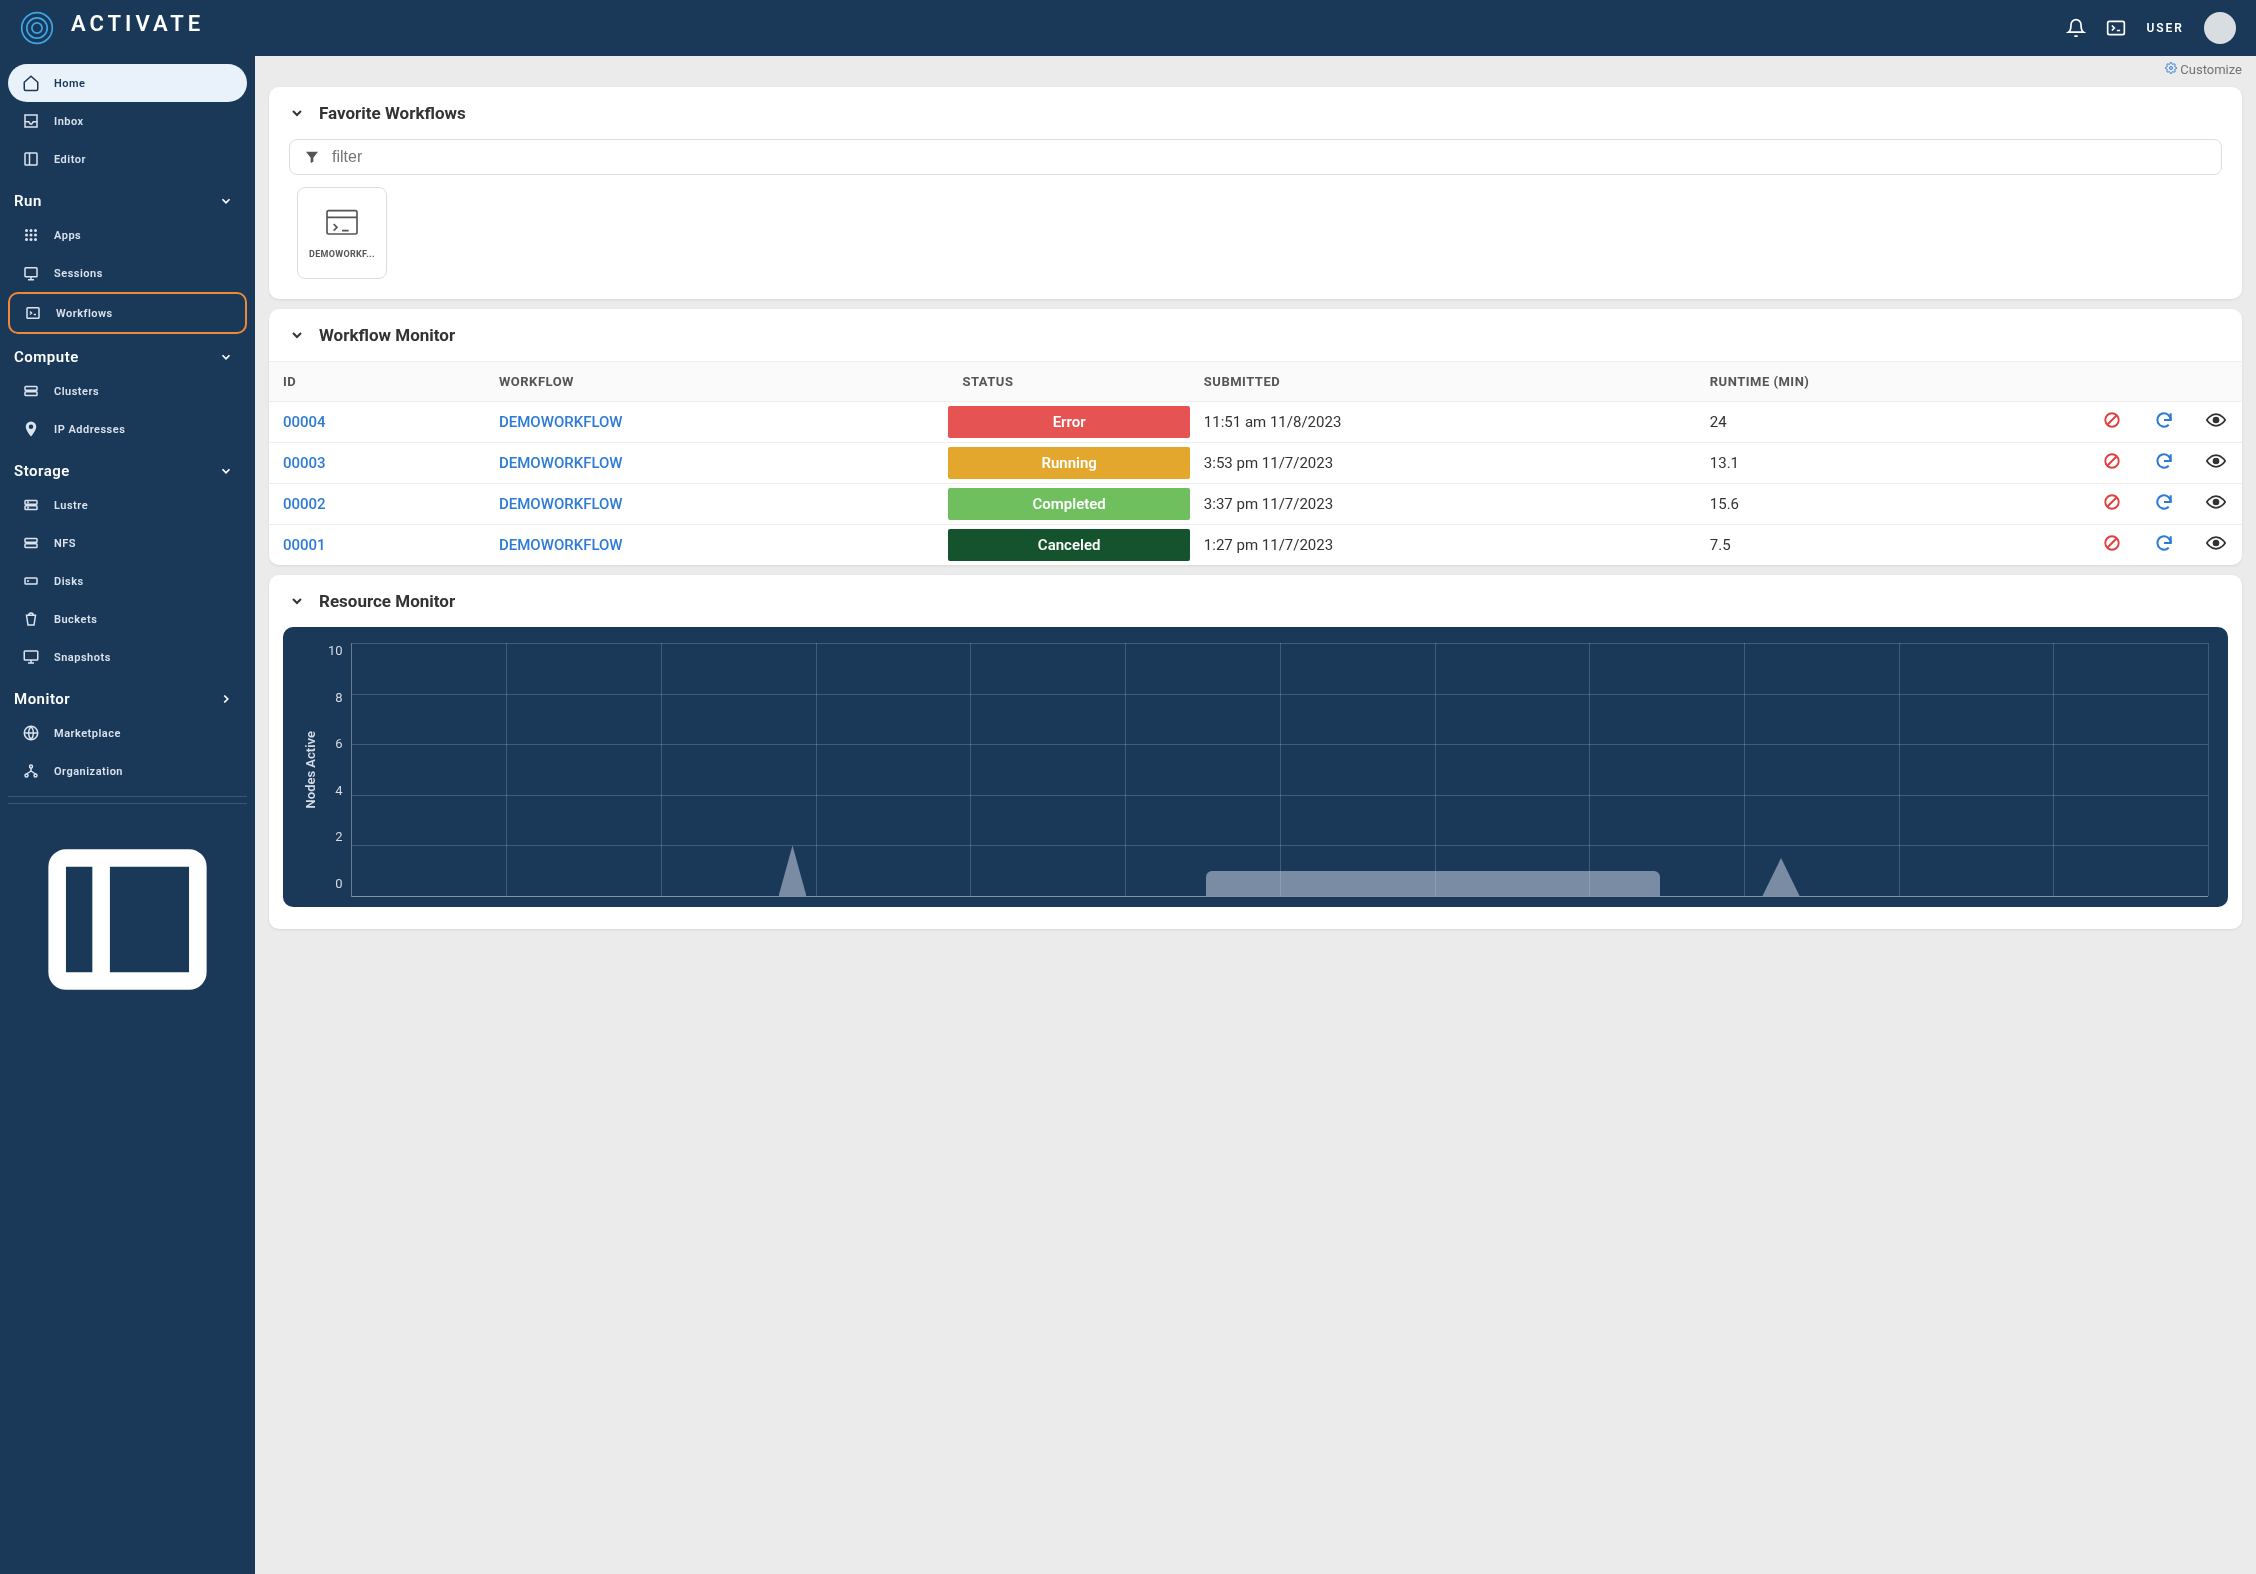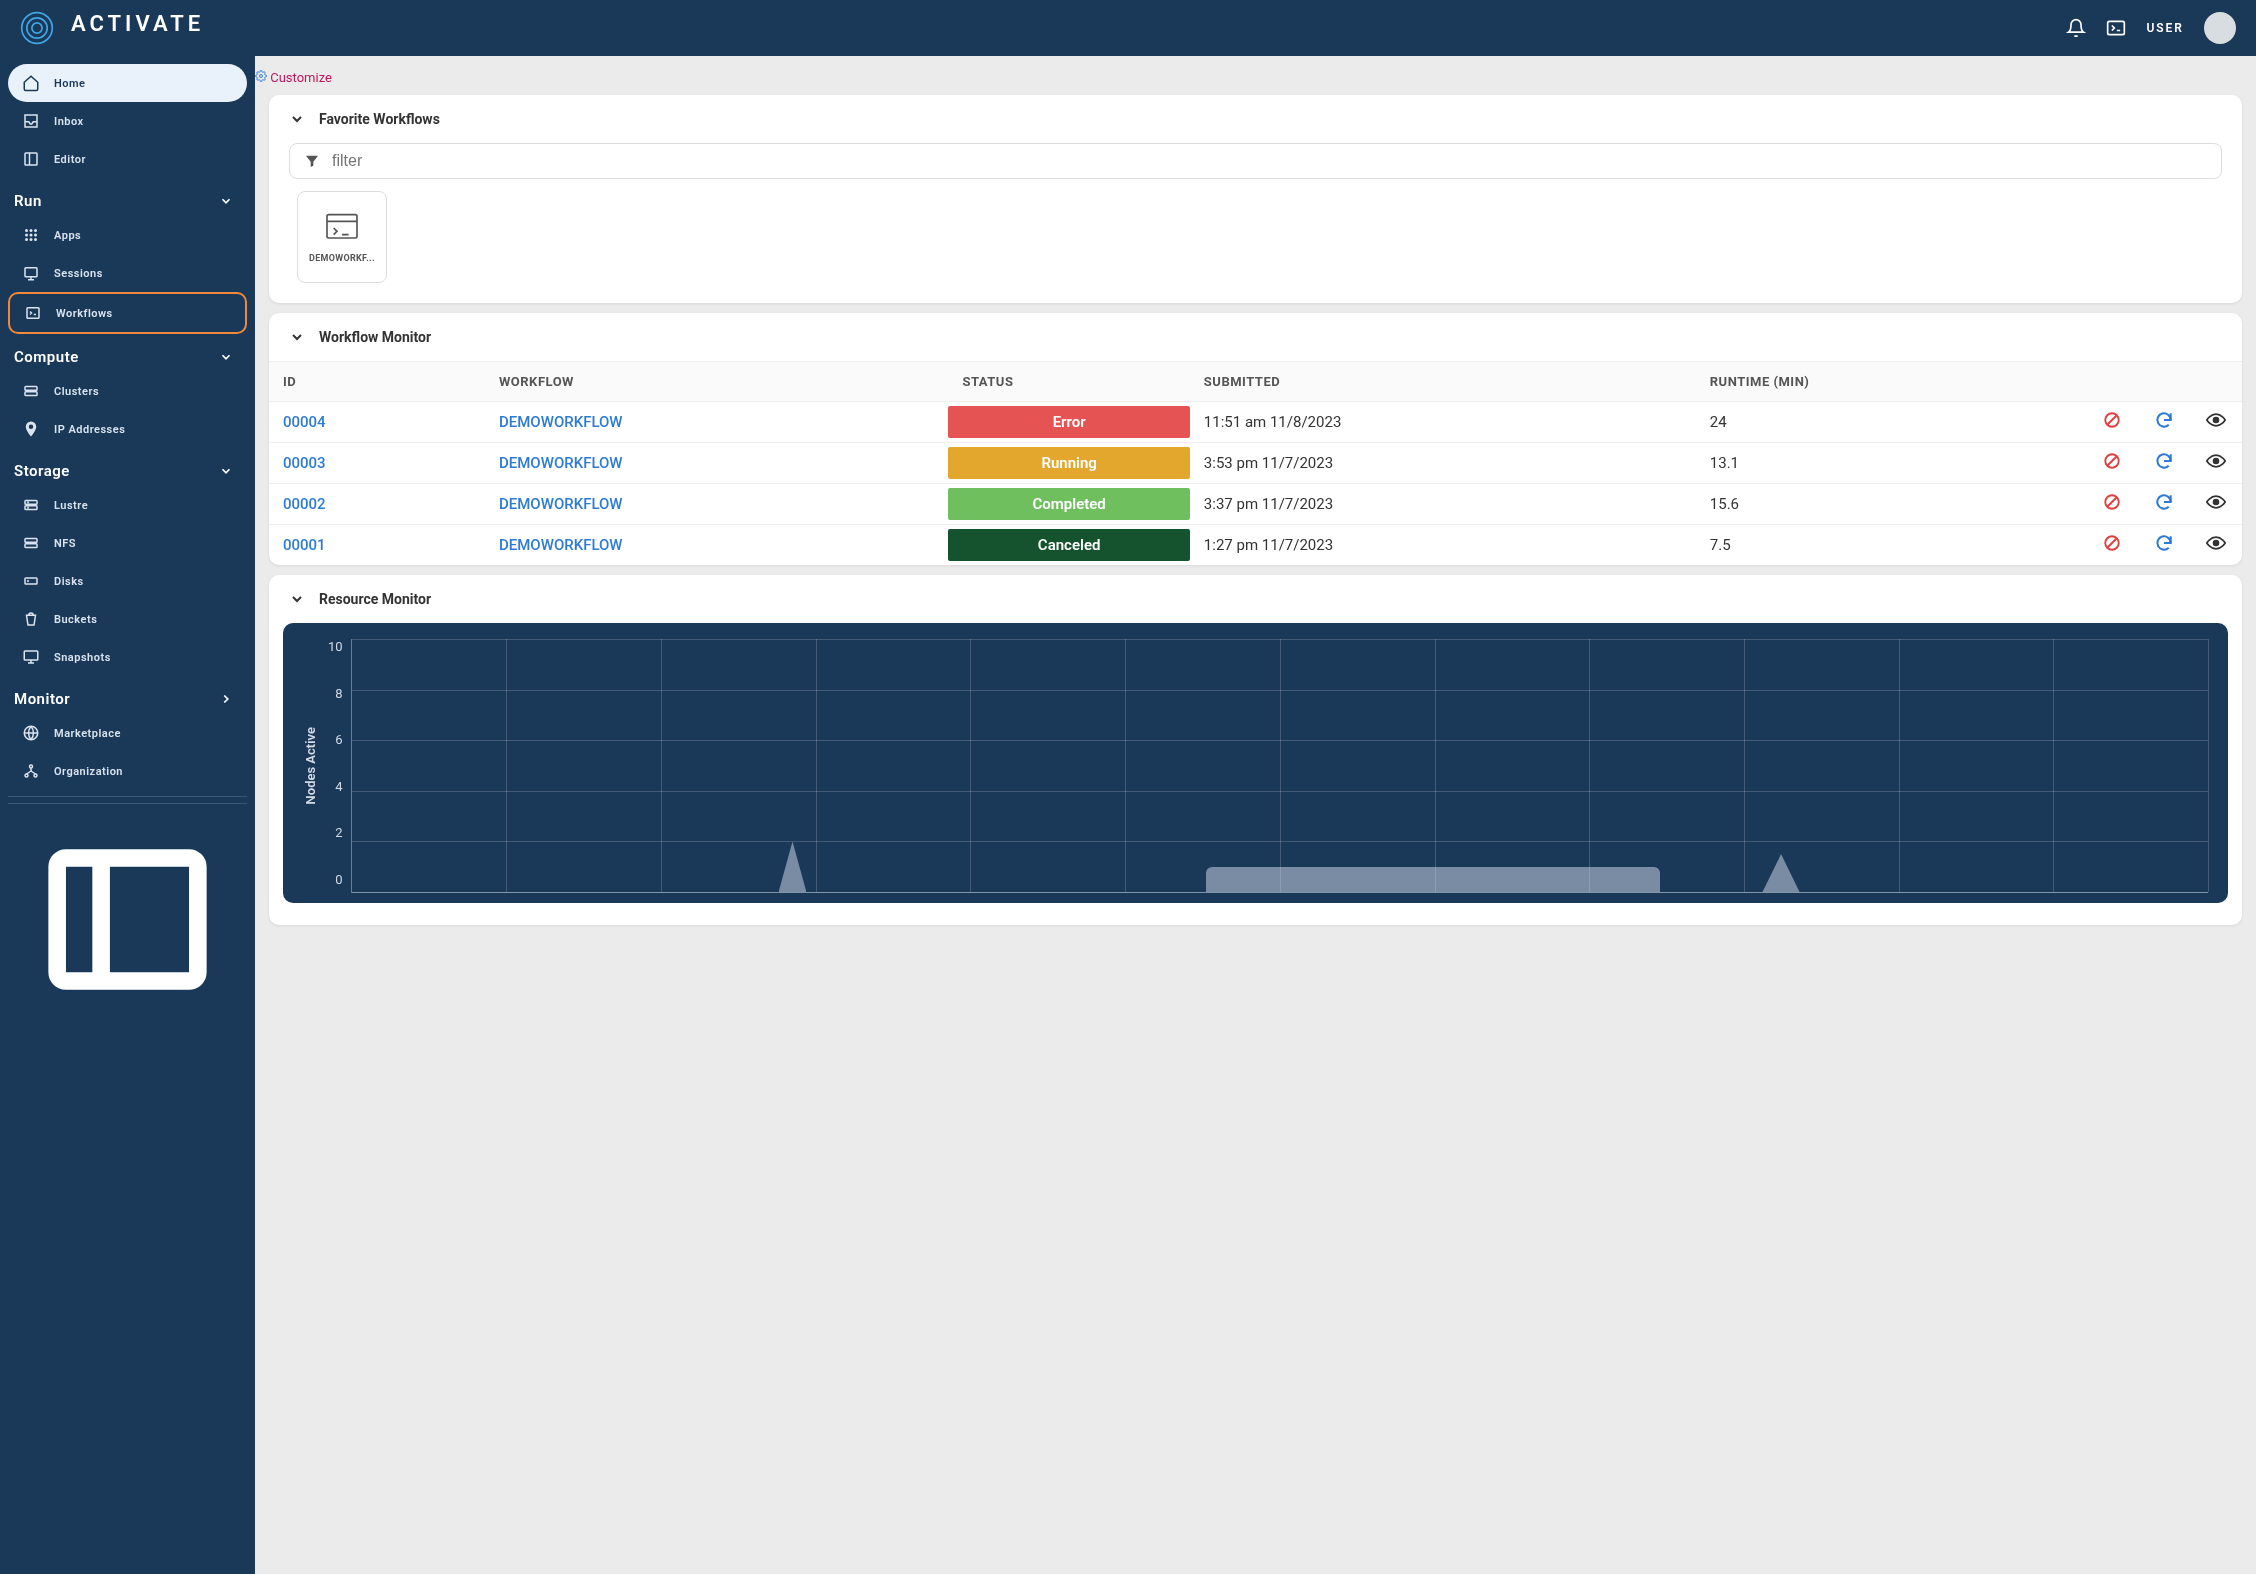"Customize" .customize { color: #be185d -> #737373; padding: 14px 14px 0 0 -> 6px 14px 0 0; text-align: none -> right }
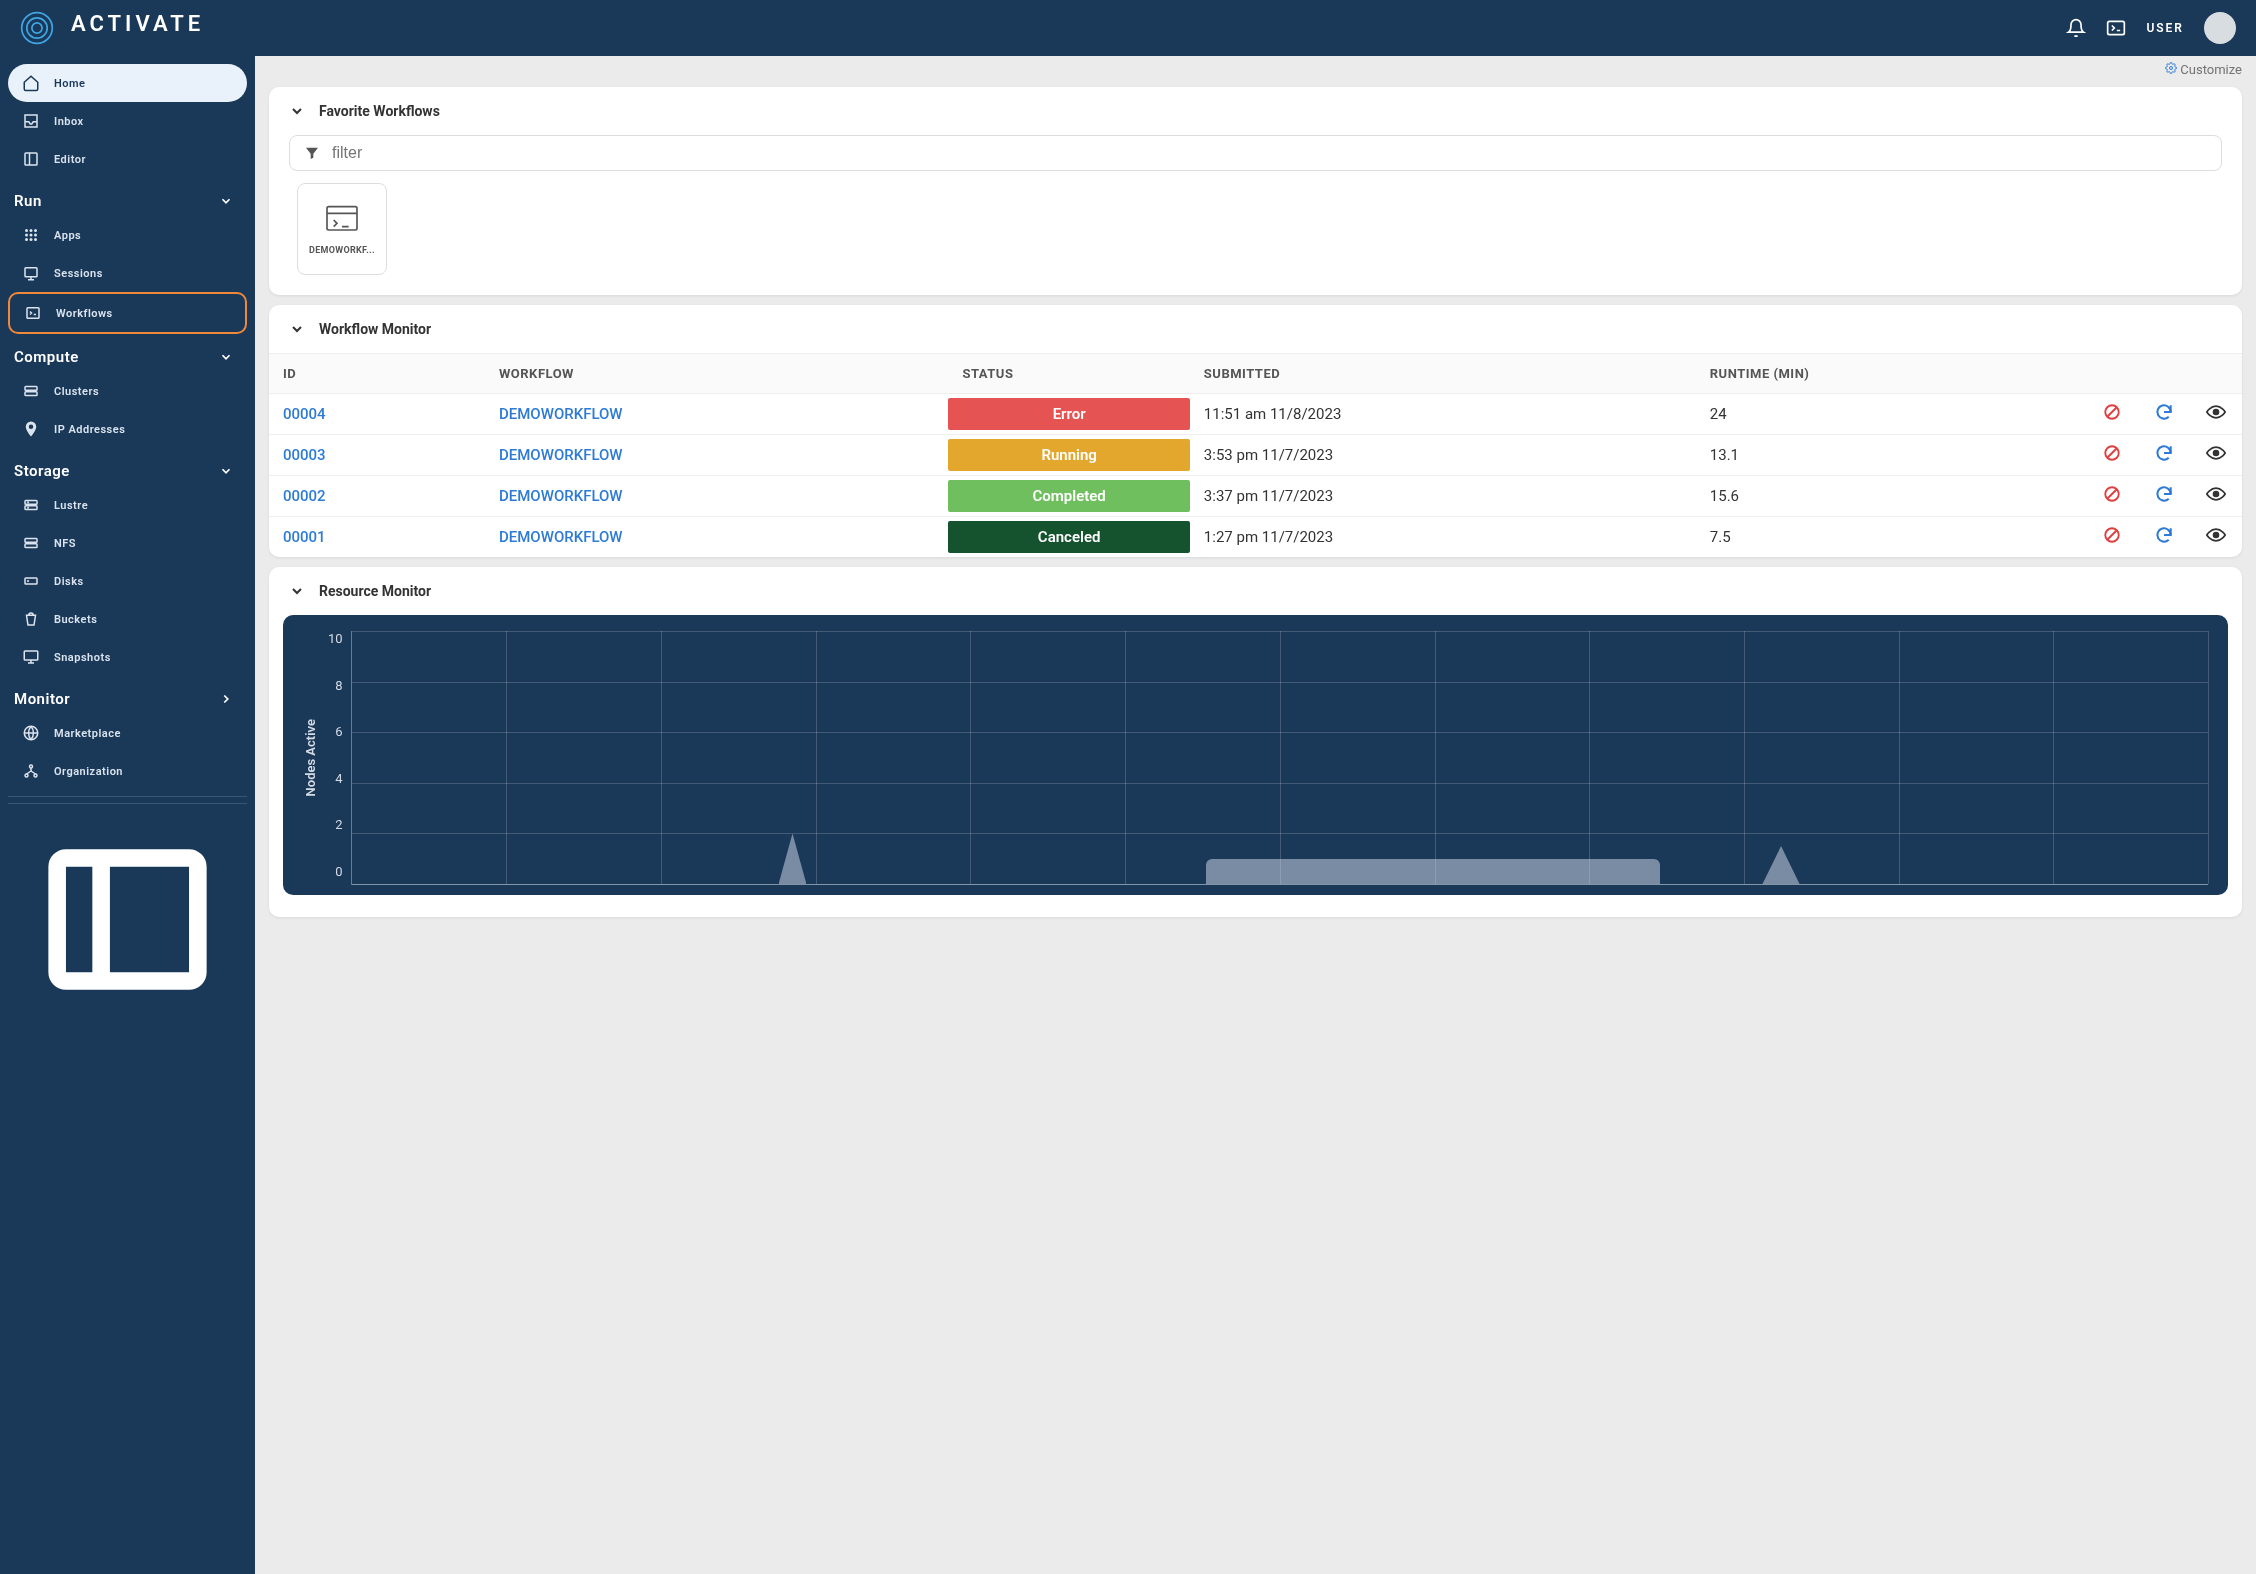"Favorite Workflows" .panel-head { font-size: 14px -> 17px }
